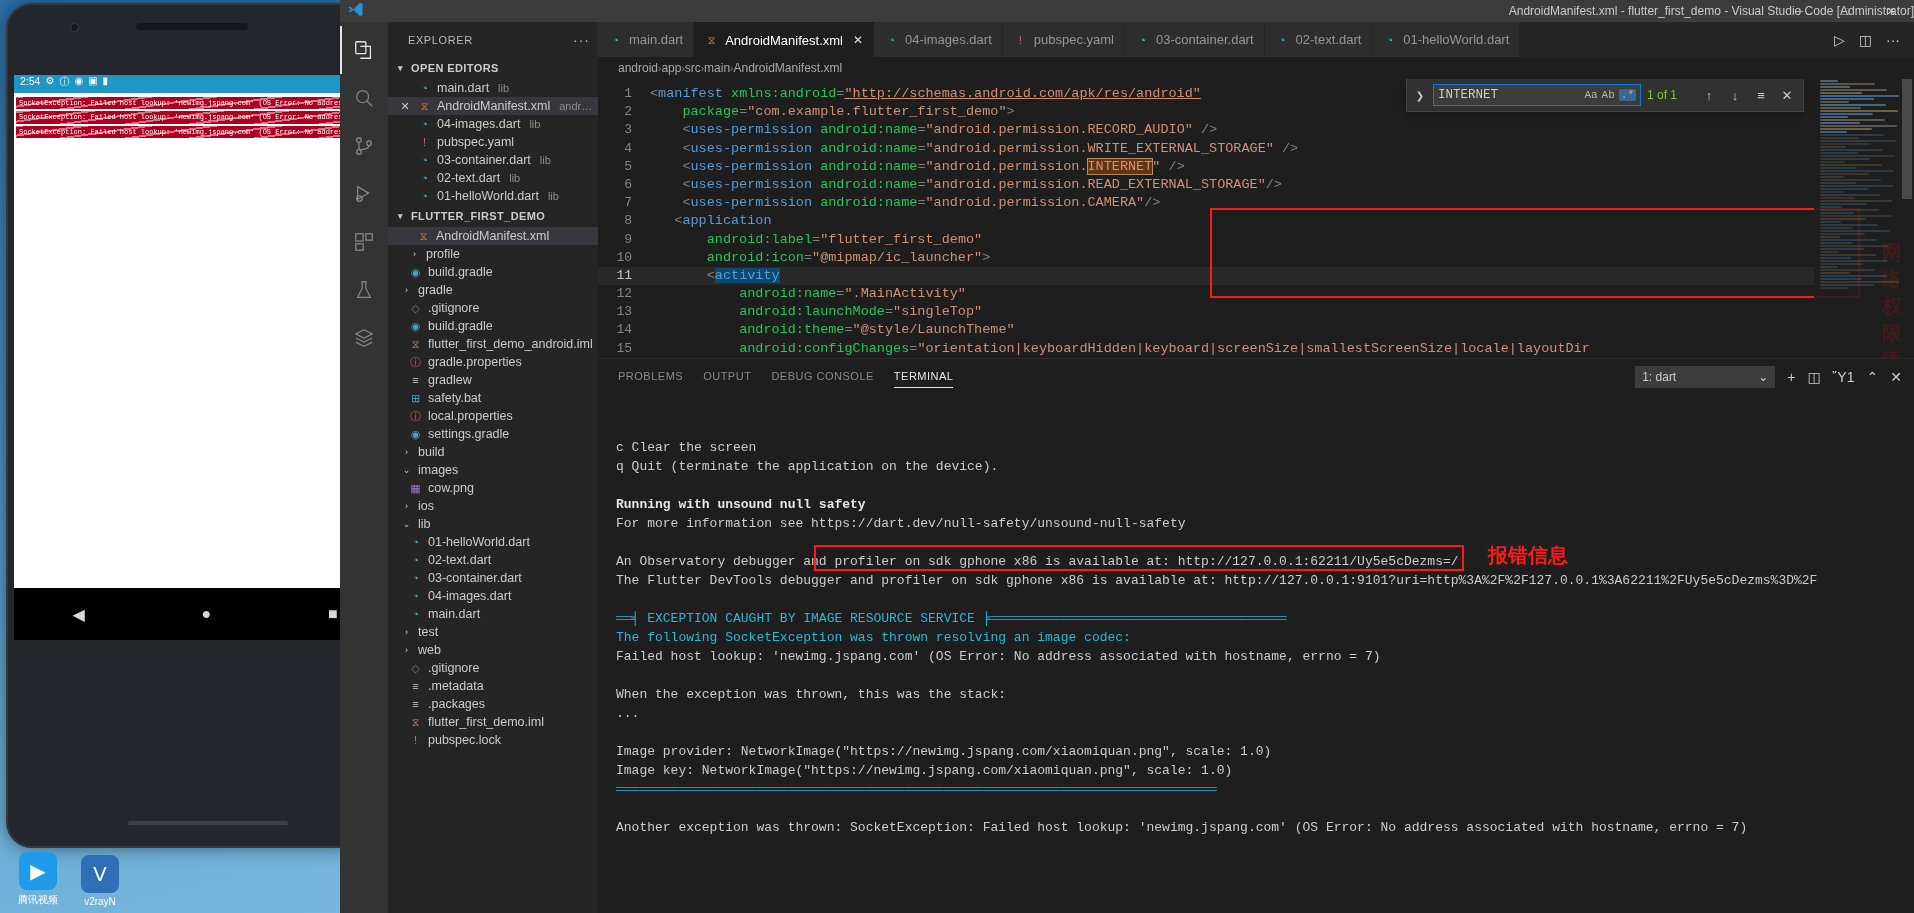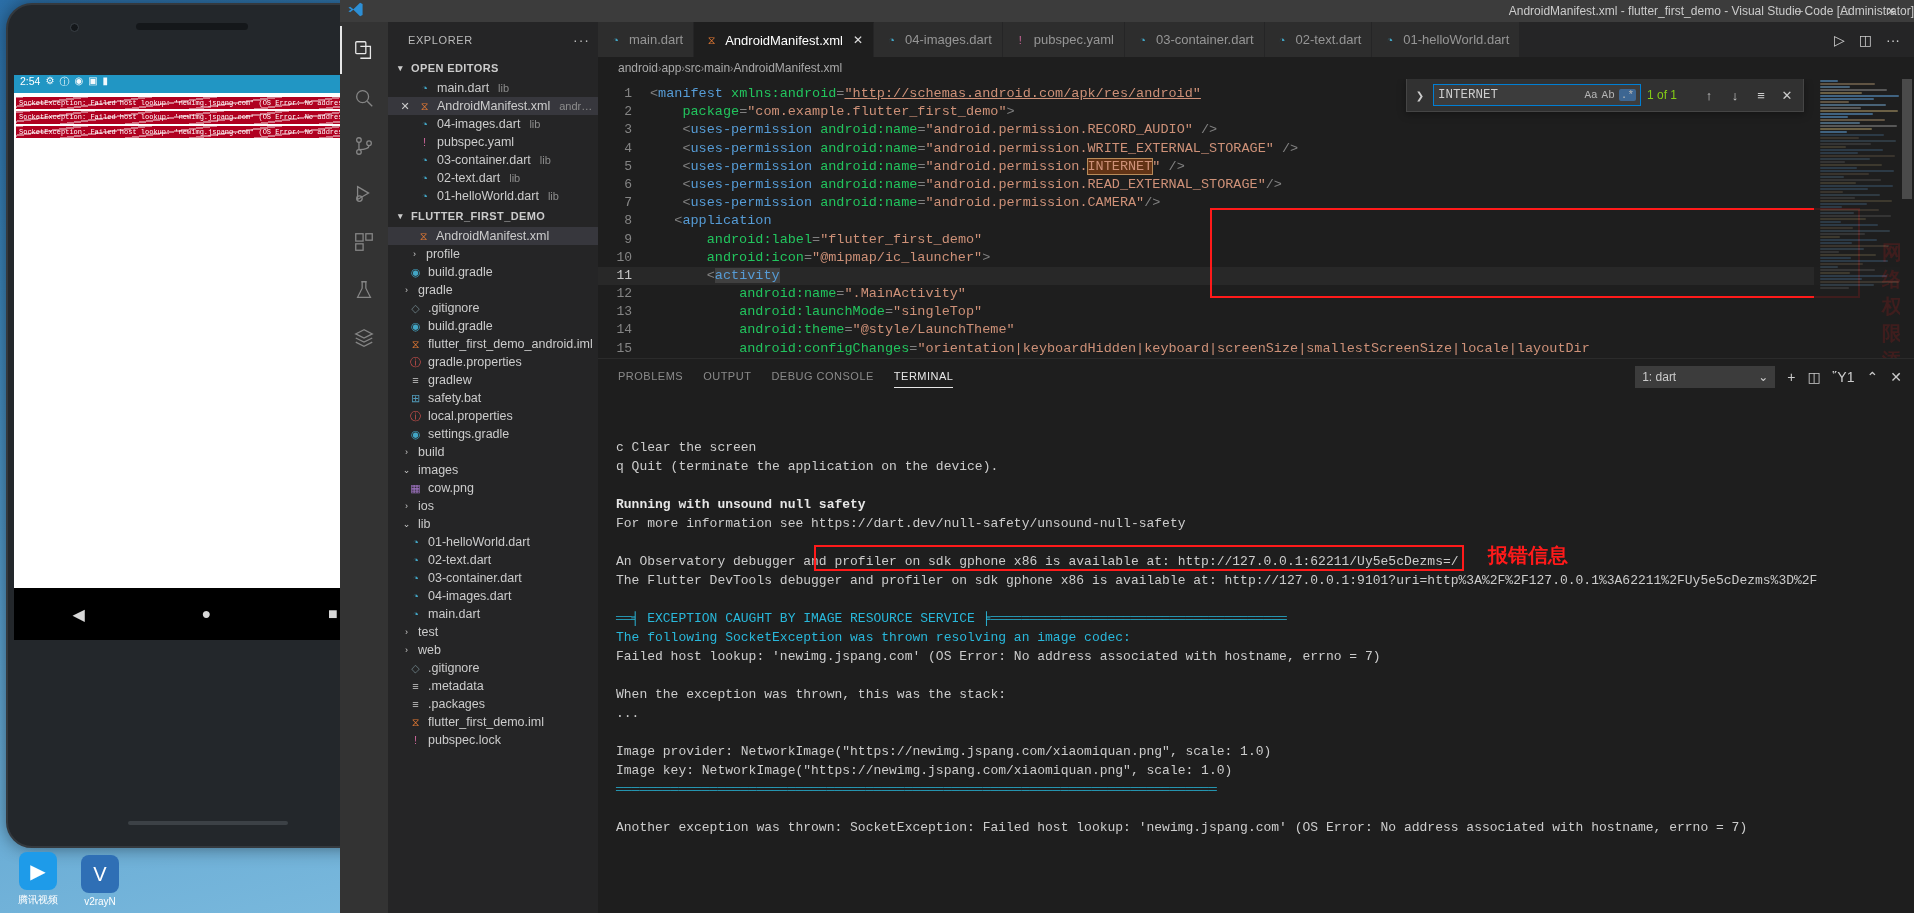"activity" .sel { background: #404040 -> #0c4a6e }
